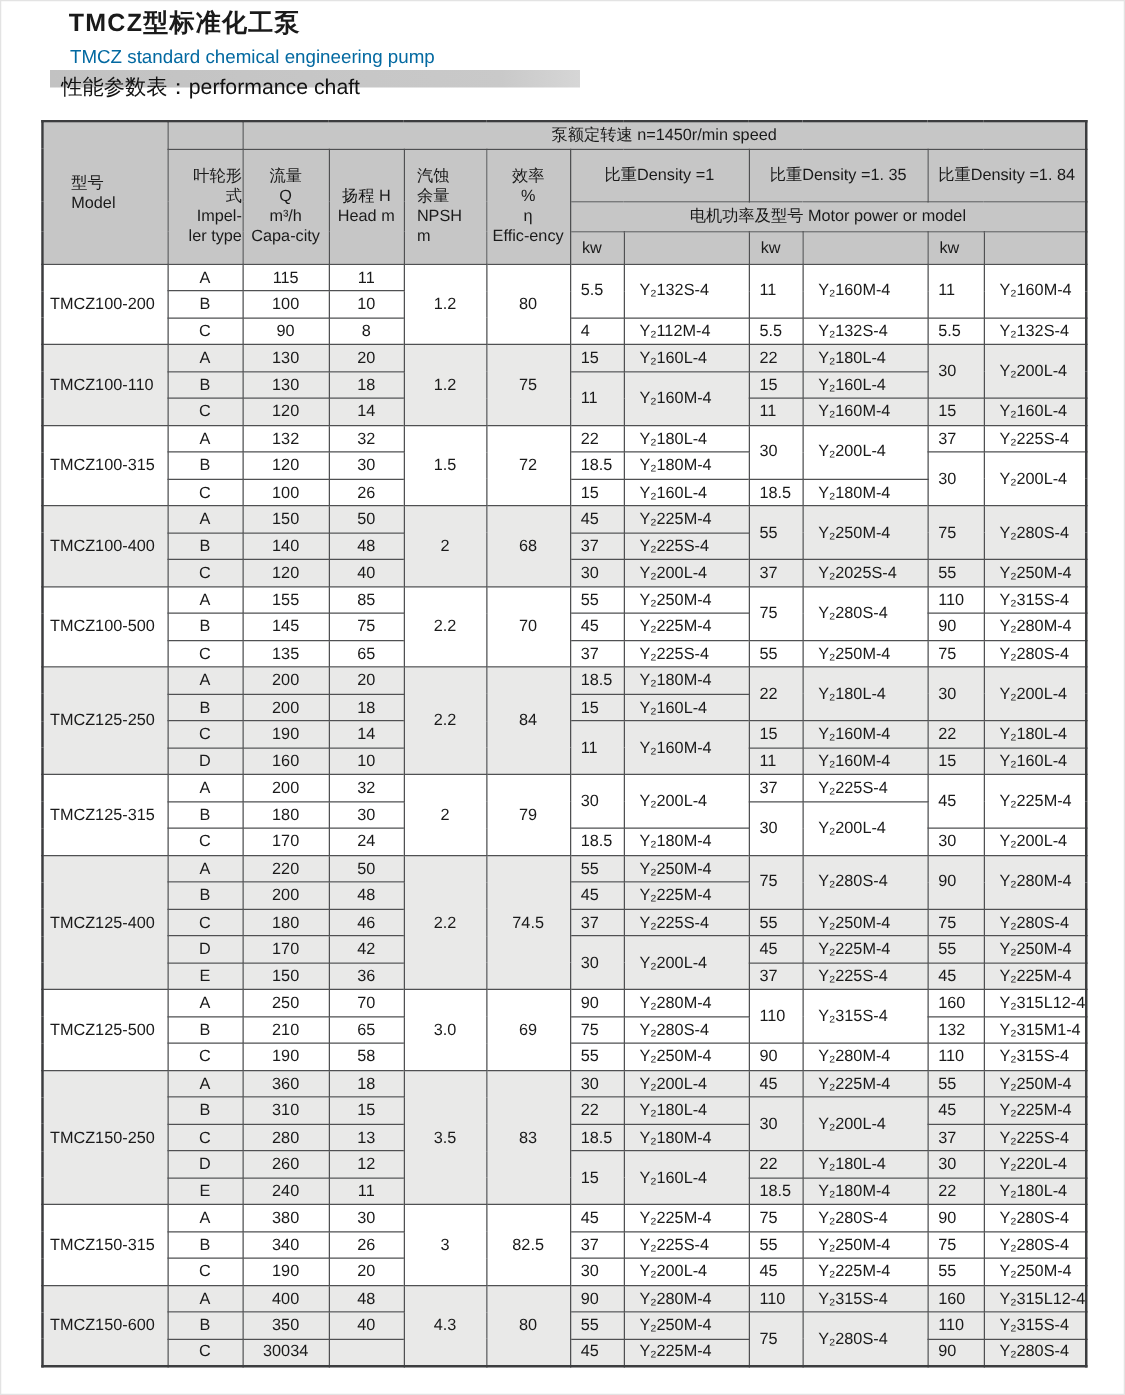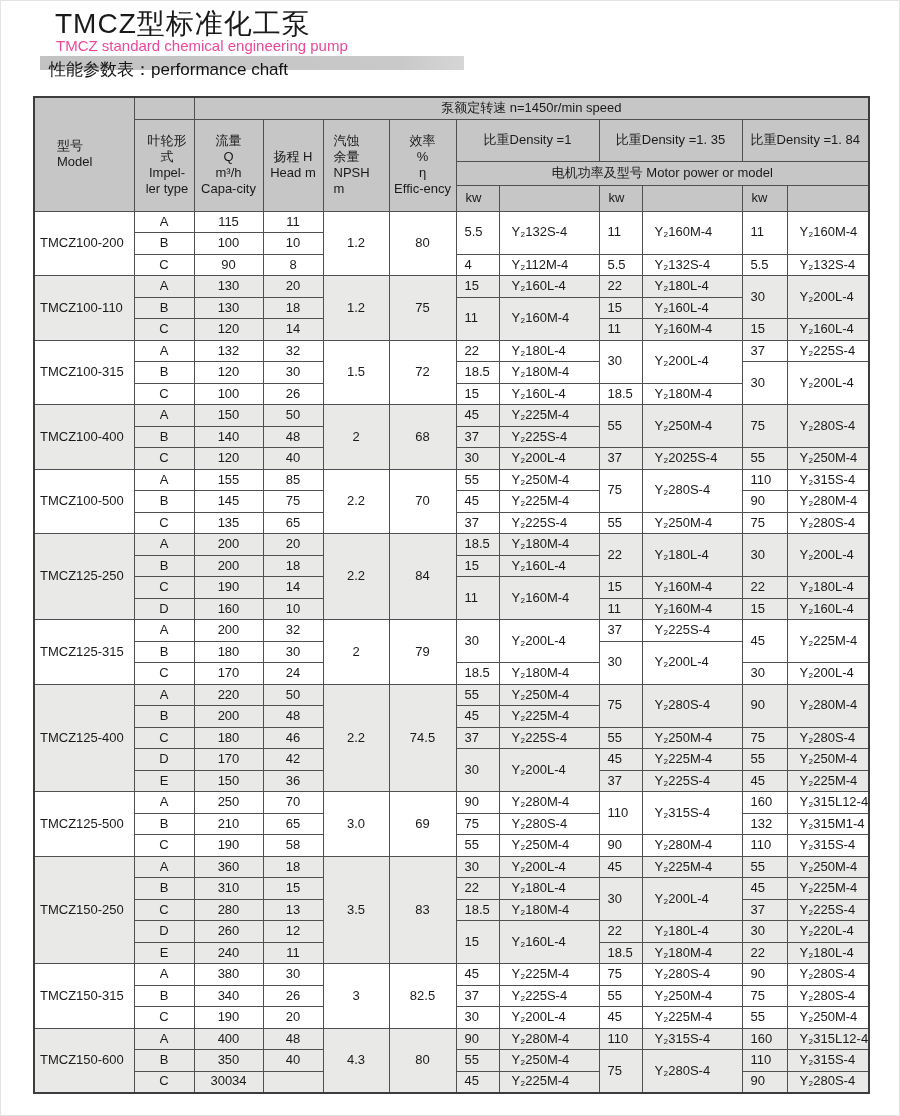"TMCZ型标准化工泵" .title { font-size: 28px -> 20px; font-weight: normal -> bold }
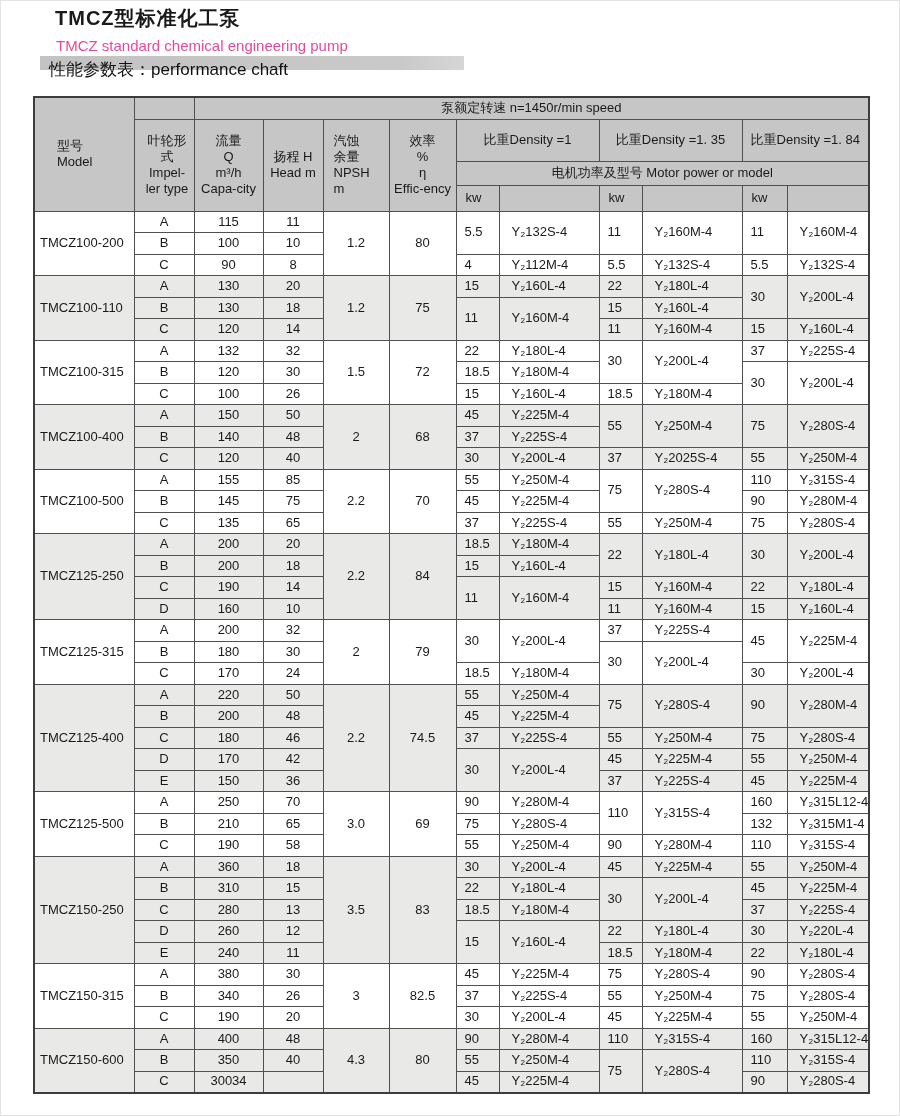"TMCZ standard chemical engineering pump" .subtitle { color: #ec4899 -> #0369a1 }
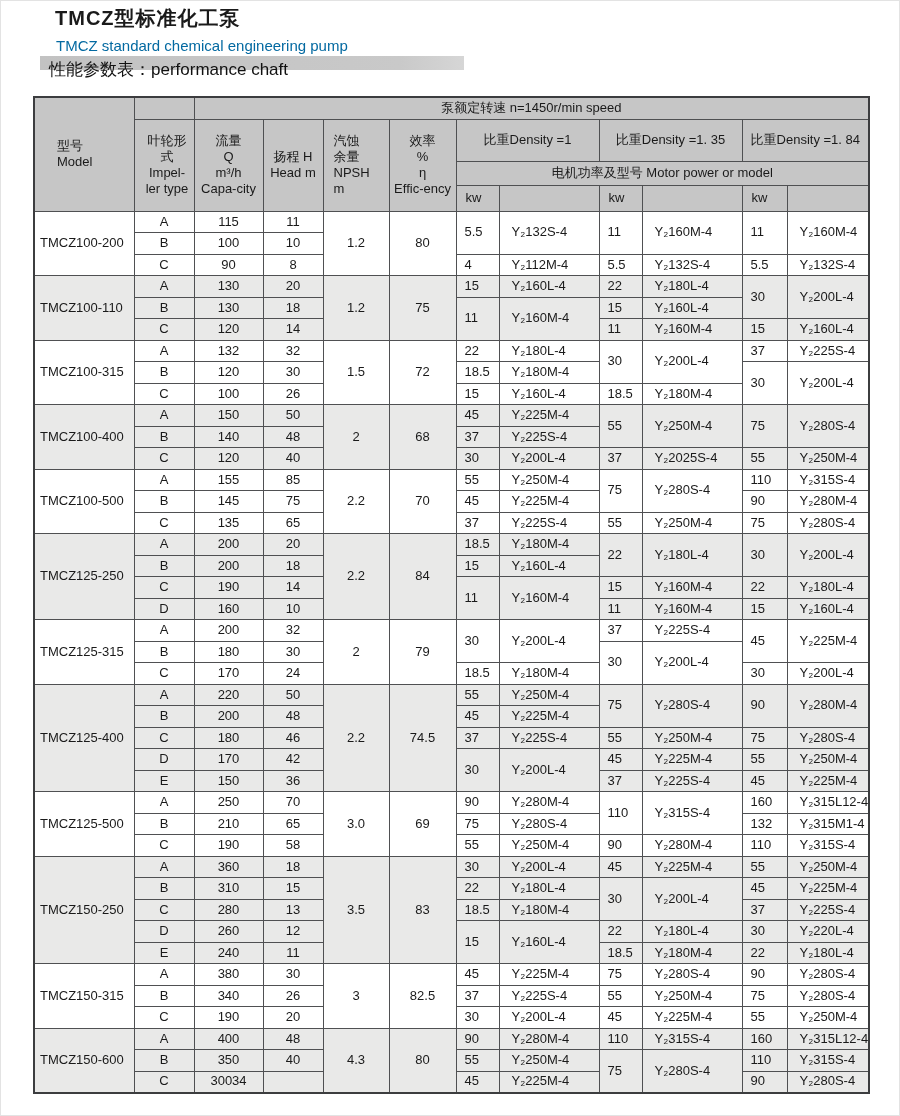"叶轮形" .impeller-hdr { text-align: center -> right }
